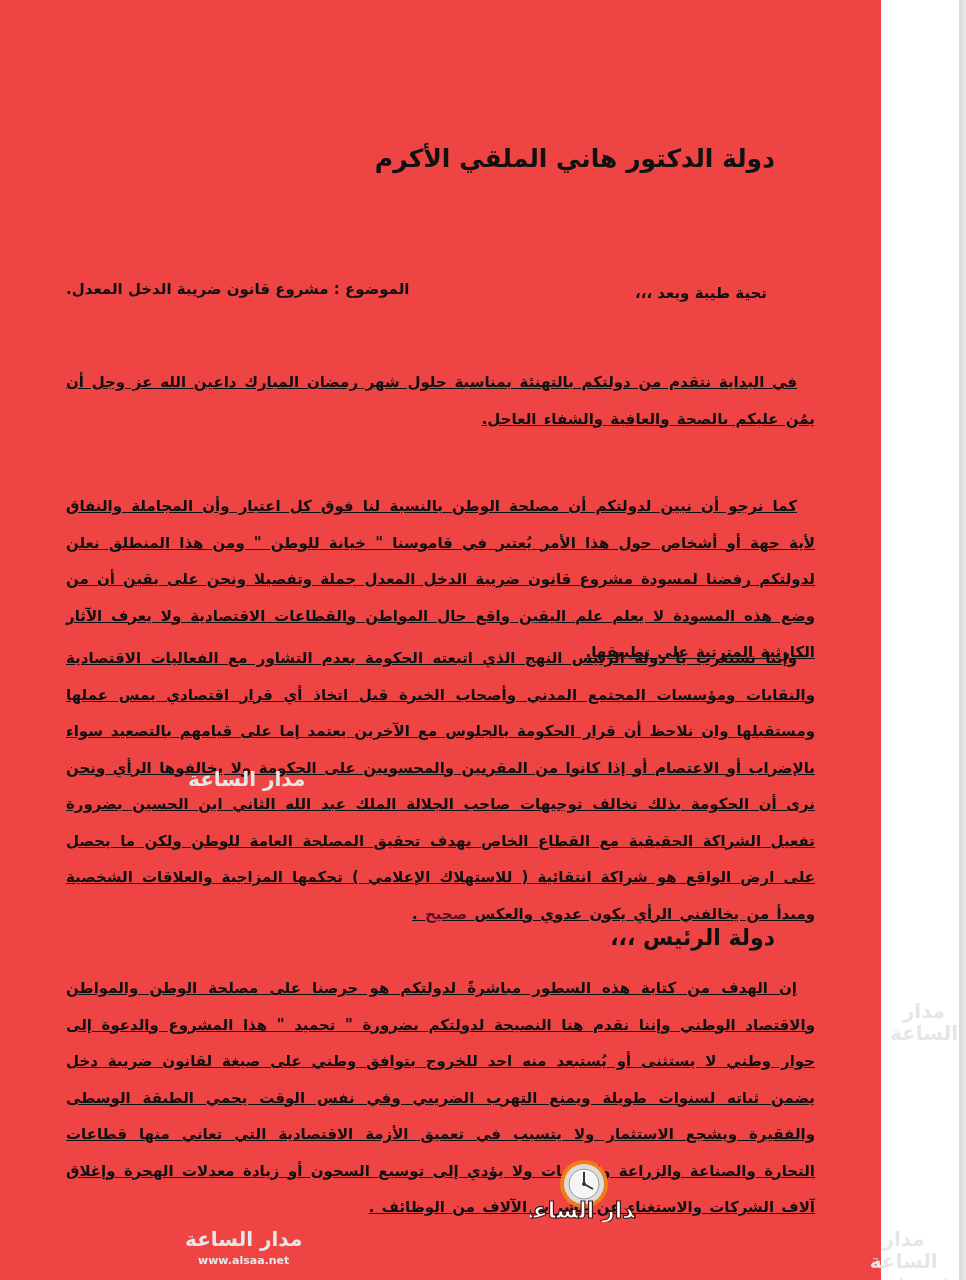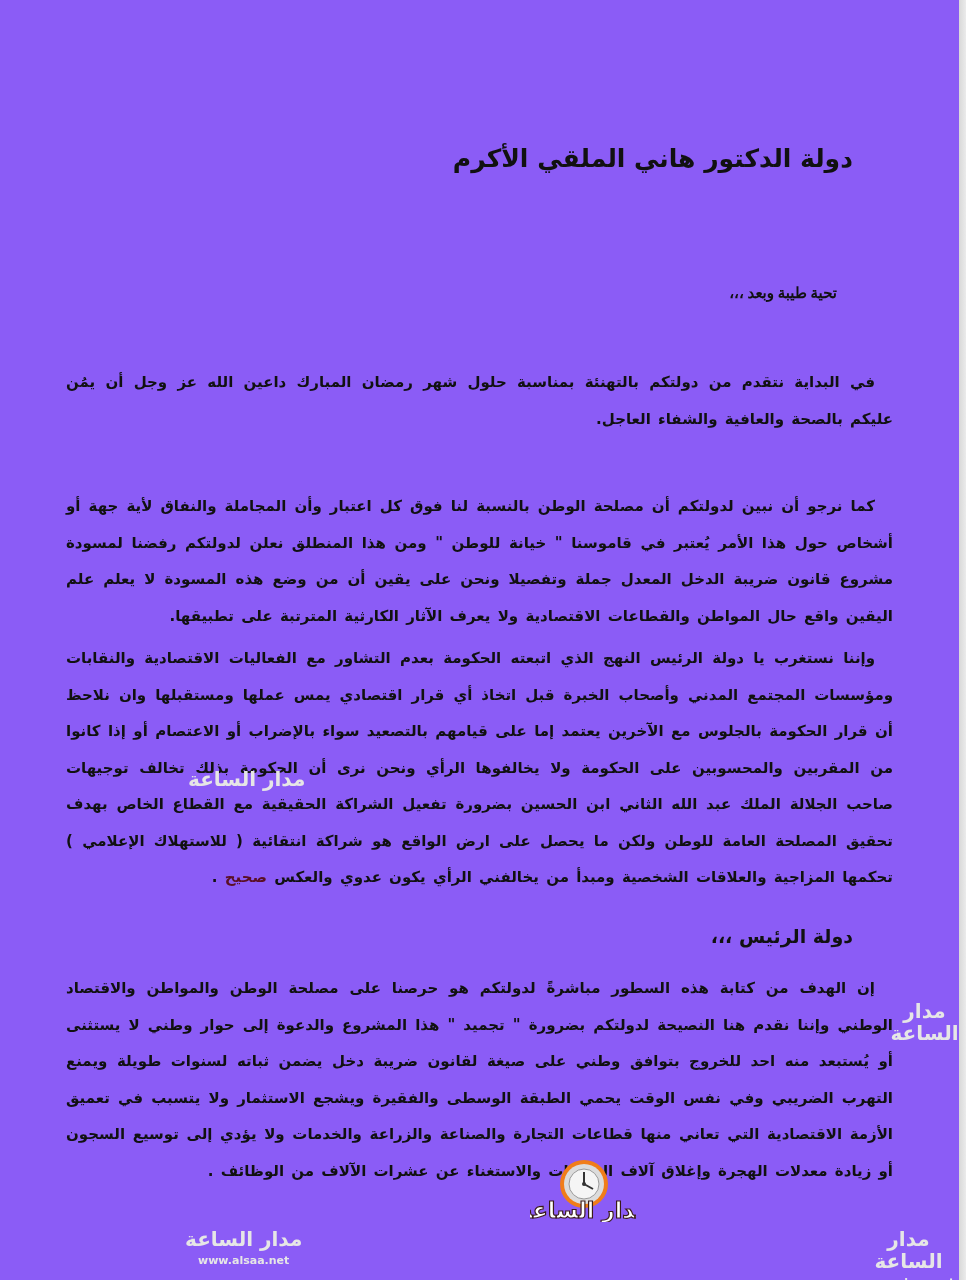"دولة الدكتور هاني الملقي الأكرم" .page { background: #8b5cf6 -> #ef4444; width: 959px -> 881px }
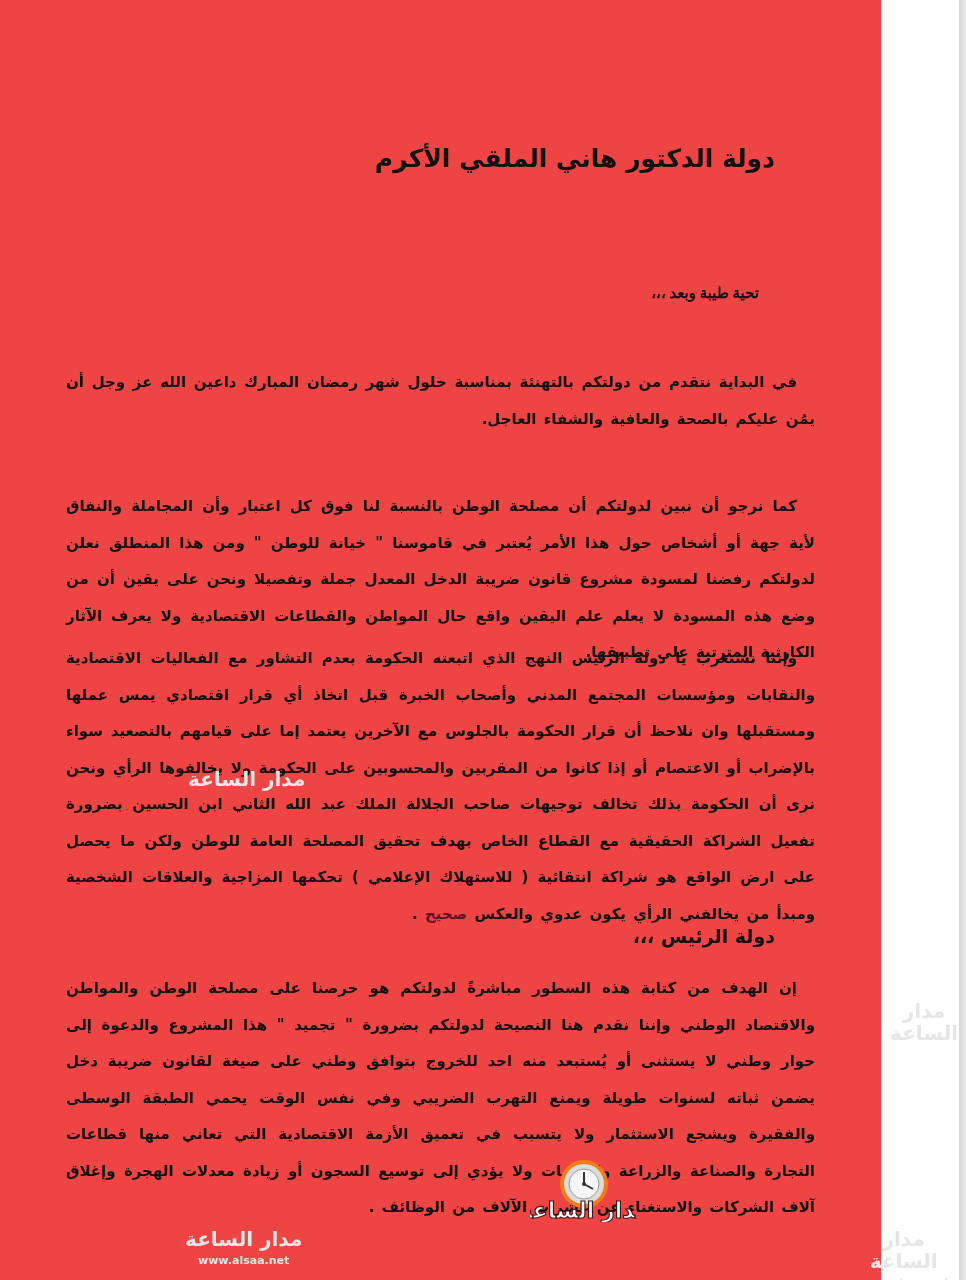"الموضوع : مشروع قانون ضريبة" span.subject { html: none -> <span>الموضوع : مشروع قانون ضريبة الدخل المعدل.</span> }
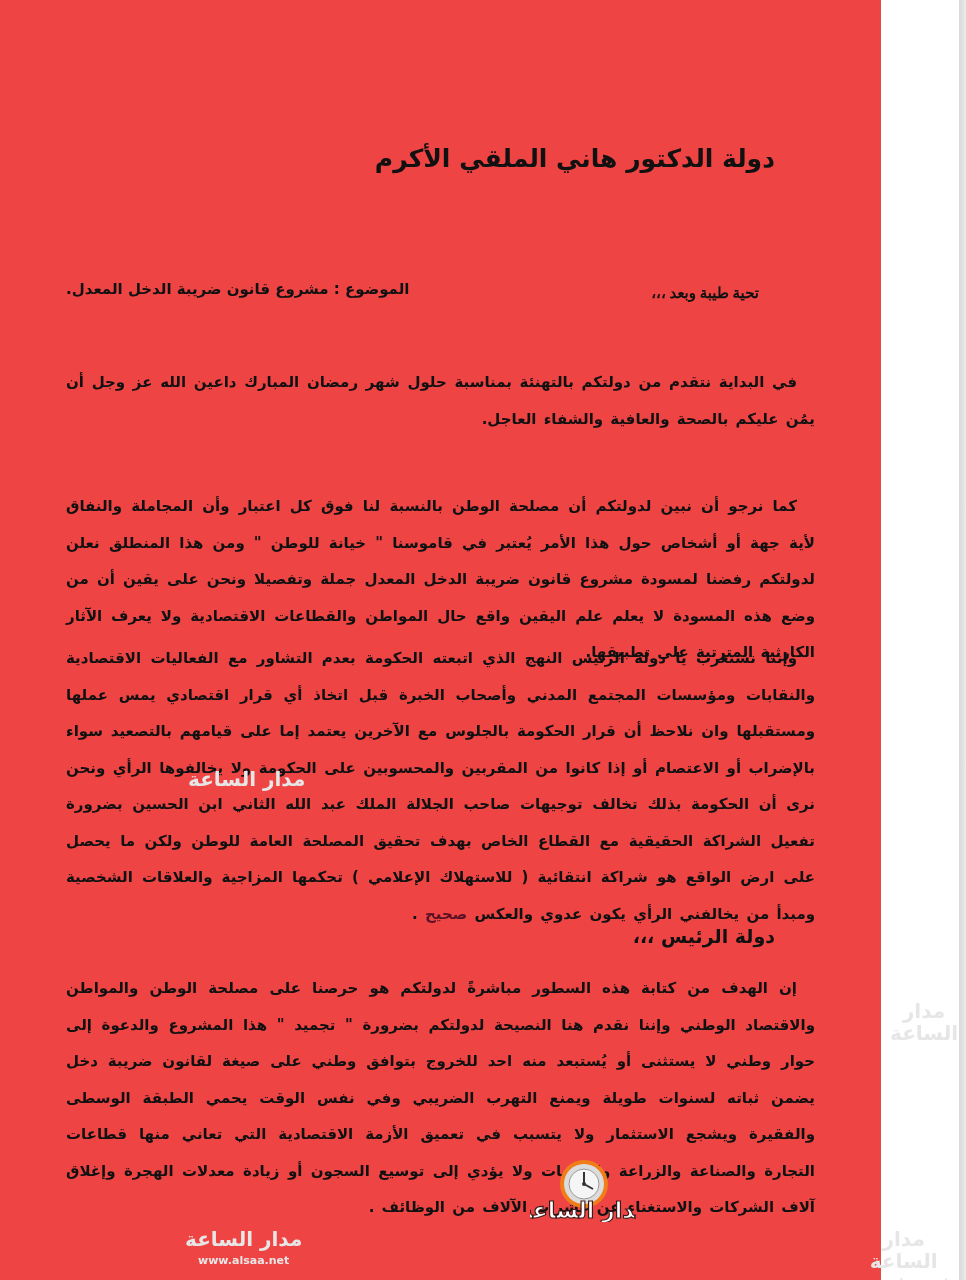"تحية طيبة وبعد ،،،" .greeting { font-family: Liberation Serif, serif -> none; right: 16px -> 8px }
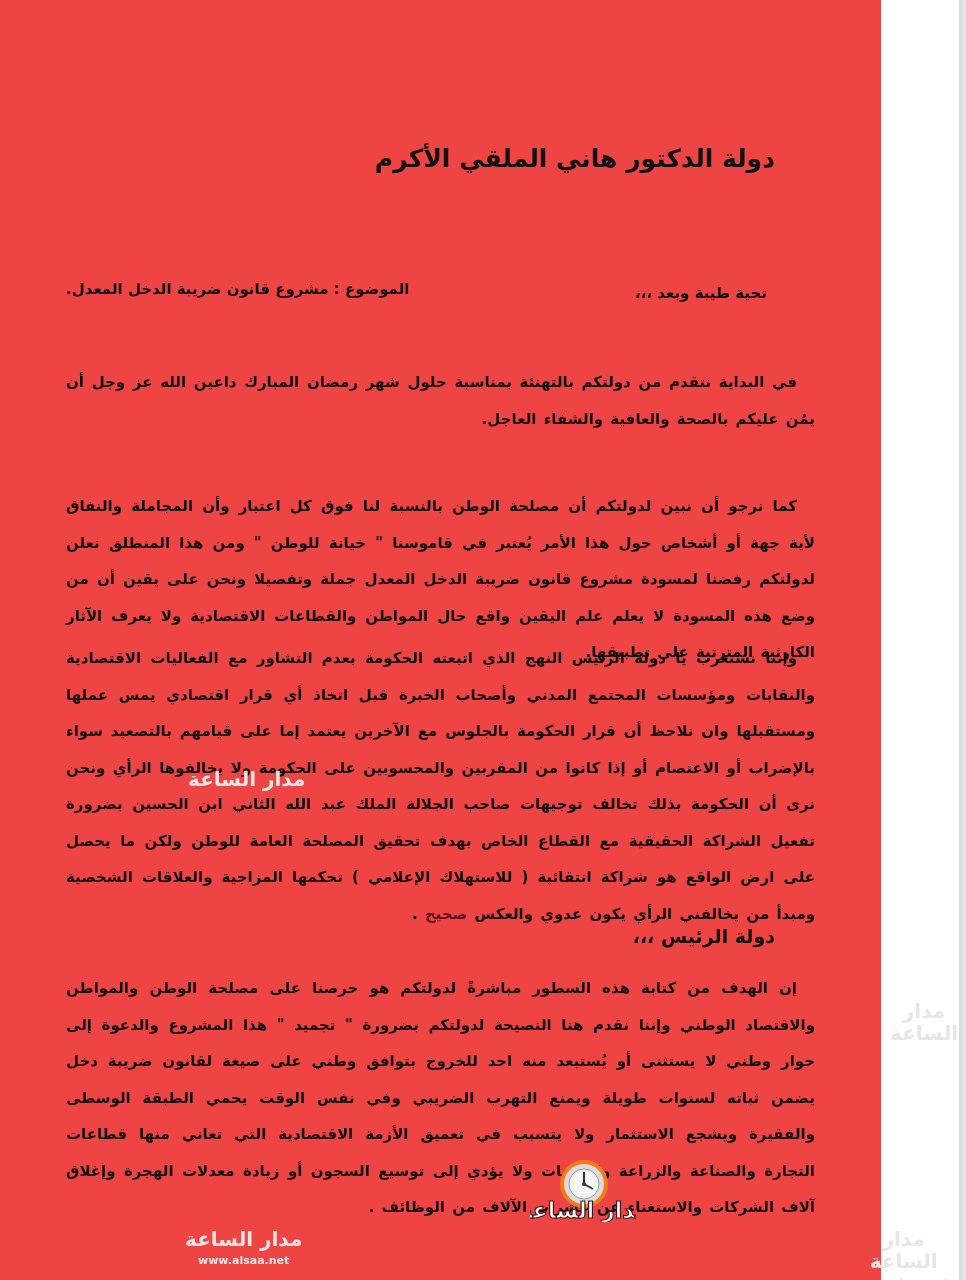"في البداية نتقدم من دولتكم" .para { text-decoration: none -> underline }
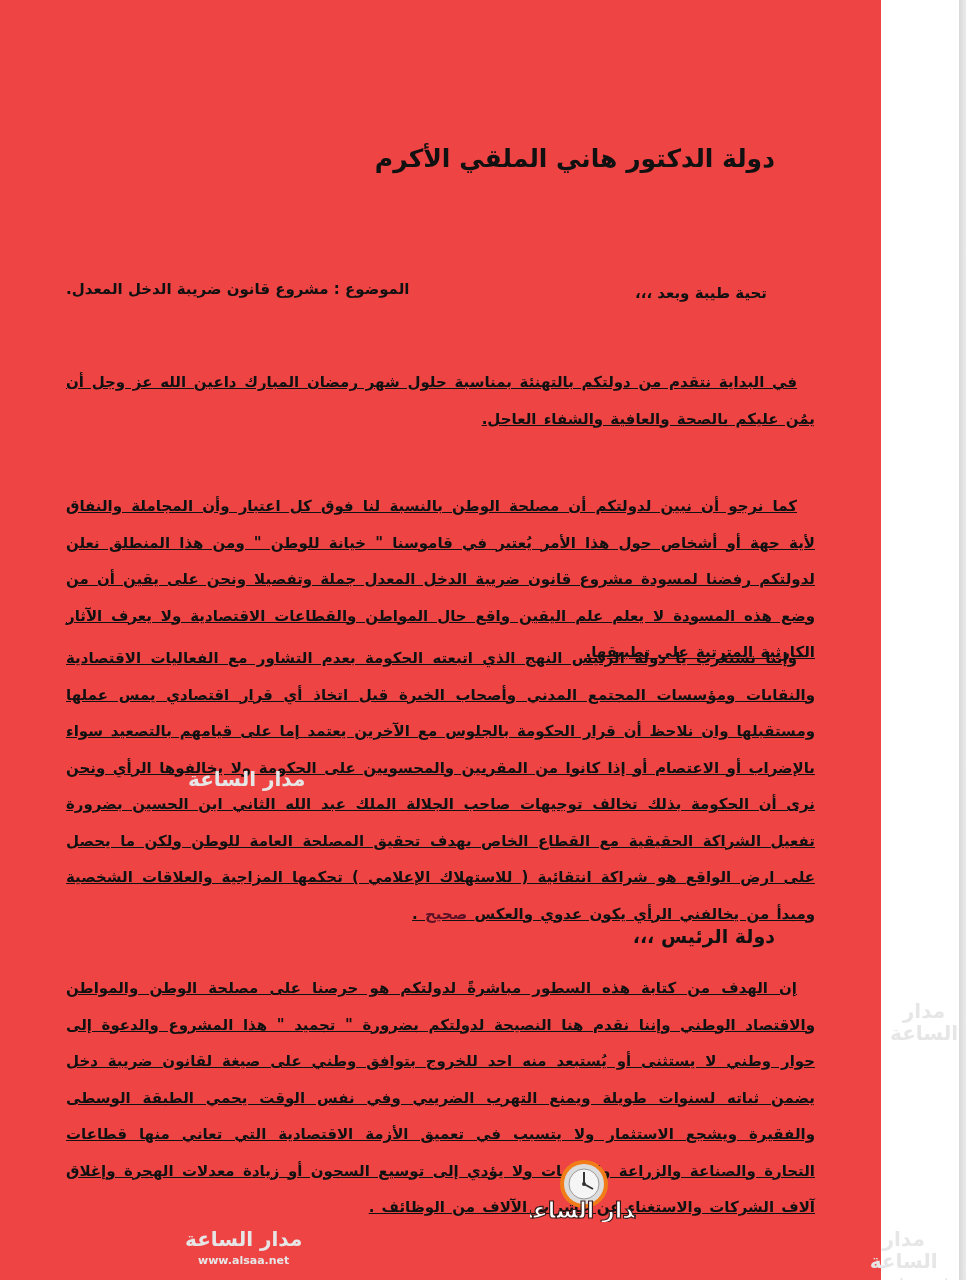"دولة الرئيس ،،،" .section-heading { font-size: 19px -> 22px }
